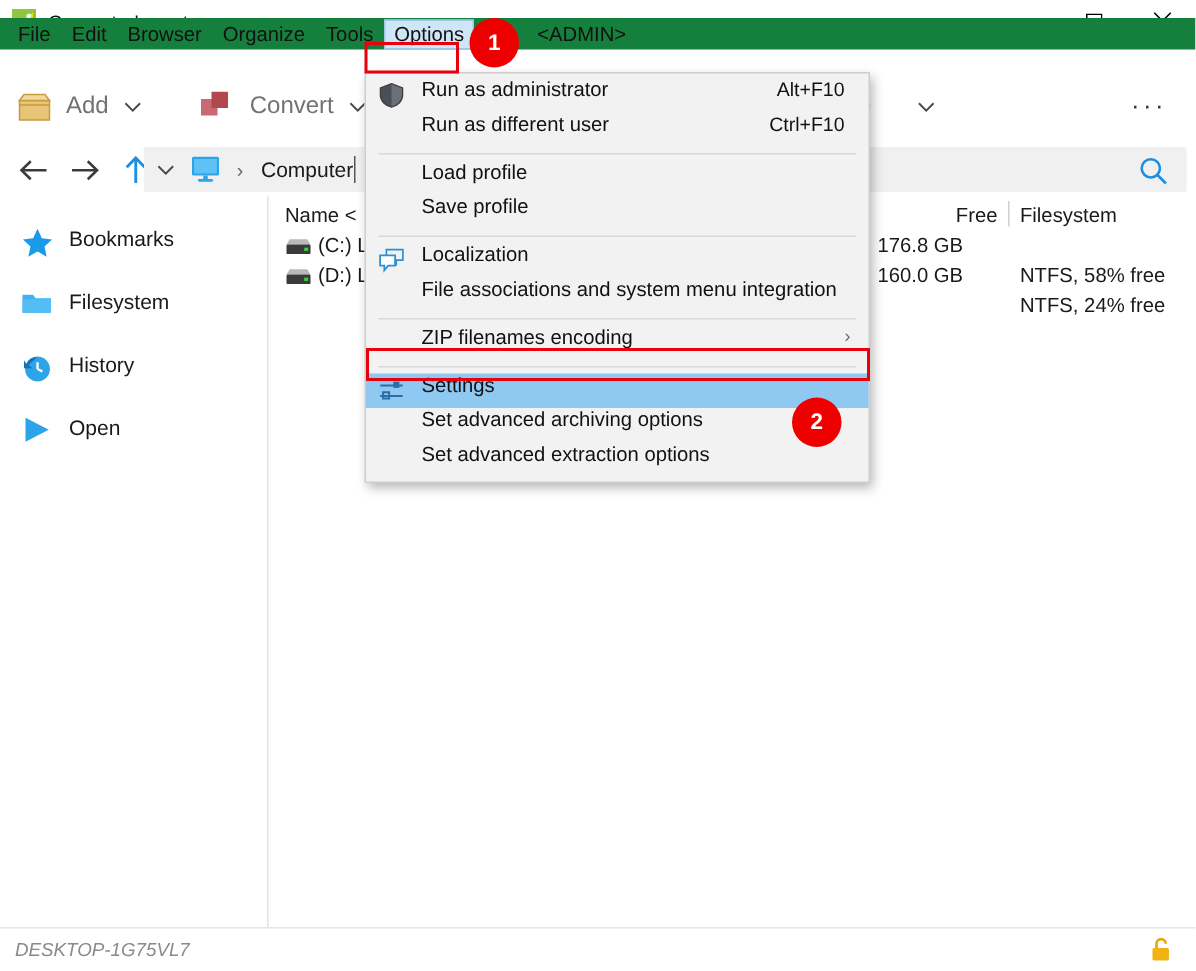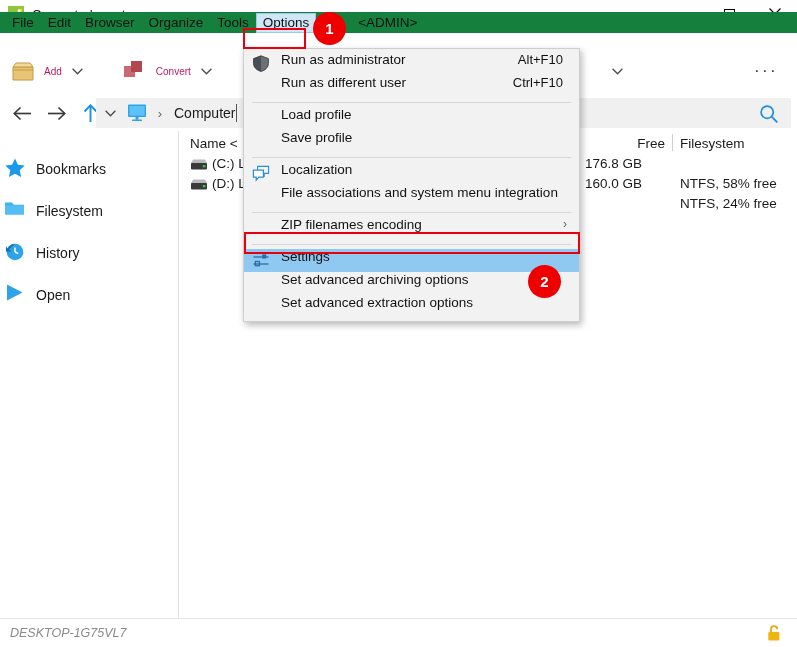"Add" .tb-label { color: #be185d -> #737373; font-size: 10px -> 16px }
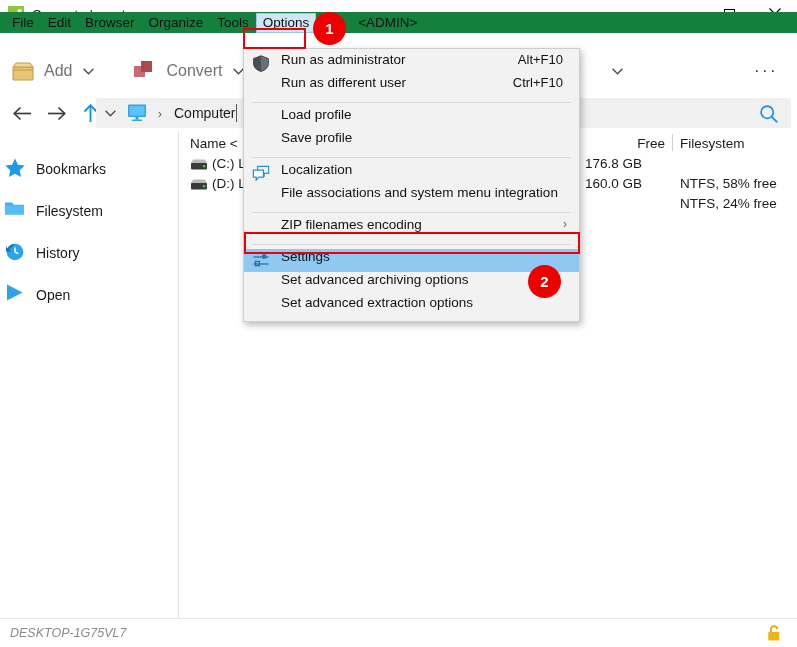"Bookmarks" .side-item { align-items: flex-end -> flex-start; padding-left: 4px -> 14px }
